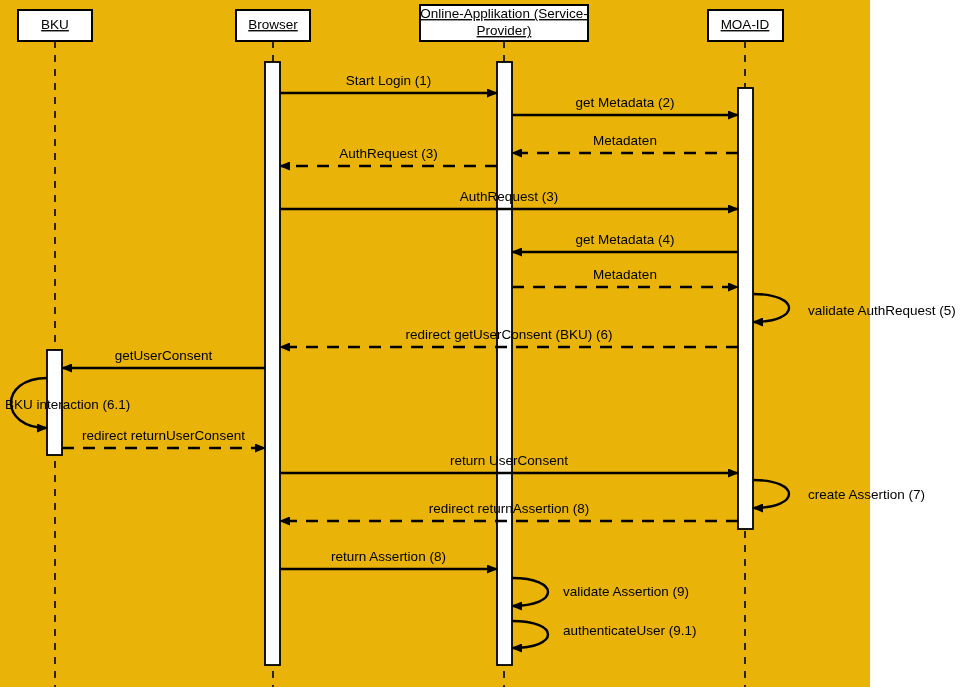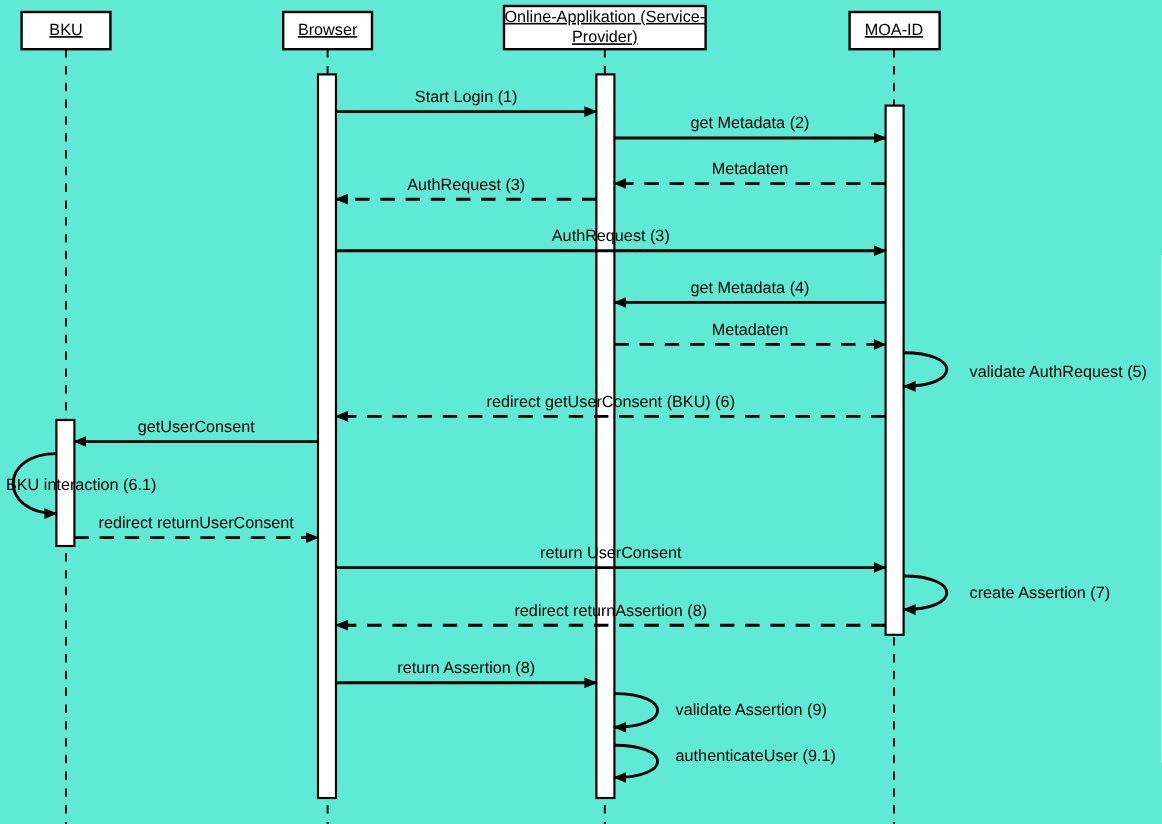"BKU" #diagram-root { background: #5eead4 -> #eab308; width: 968px -> 870px }
